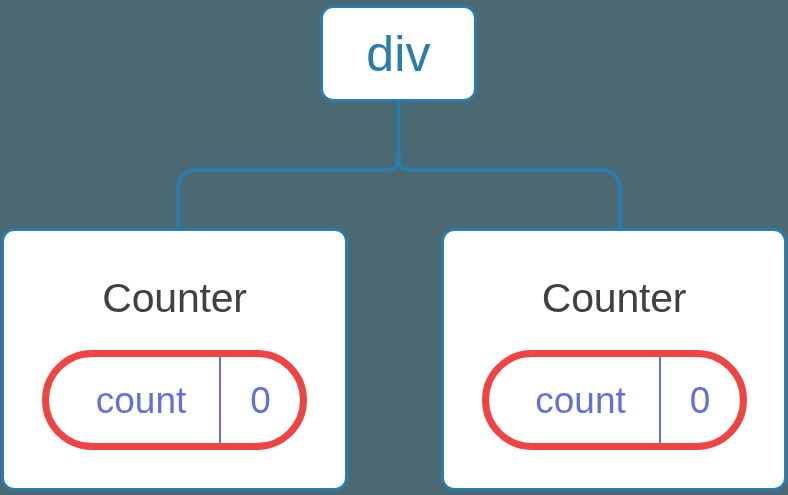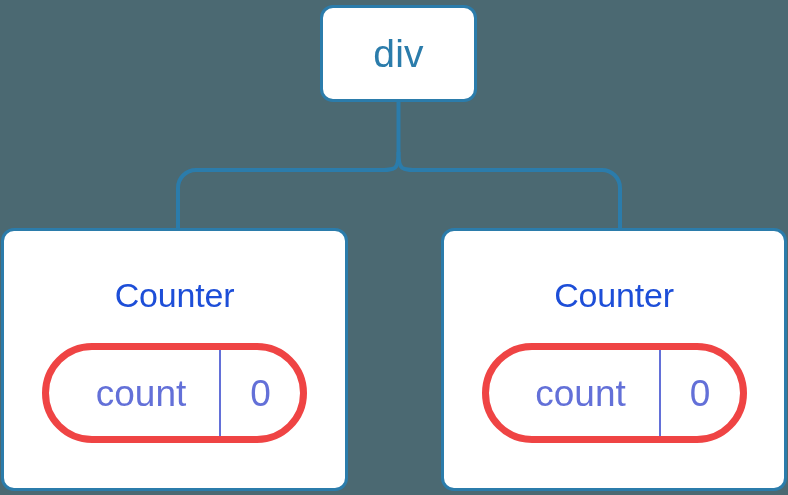"div" .root-label { font-size: 39px -> 50px }
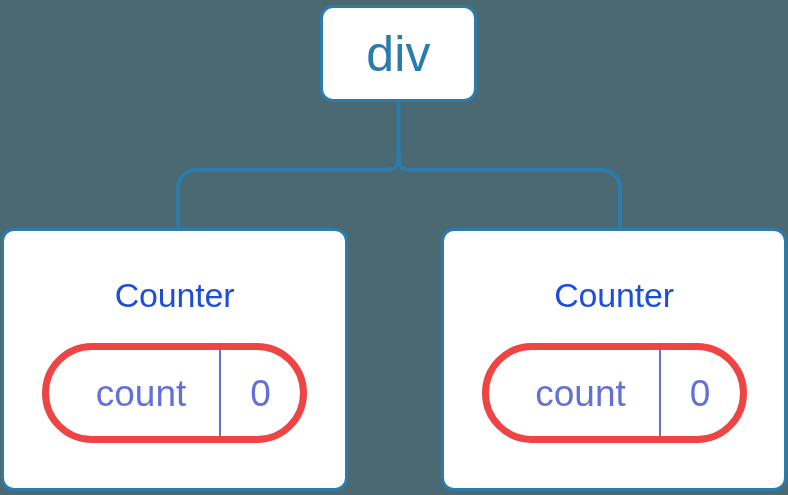"Counter" .child-title { color: #1d4ed8 -> #404040; font-size: 34px -> 41px }
